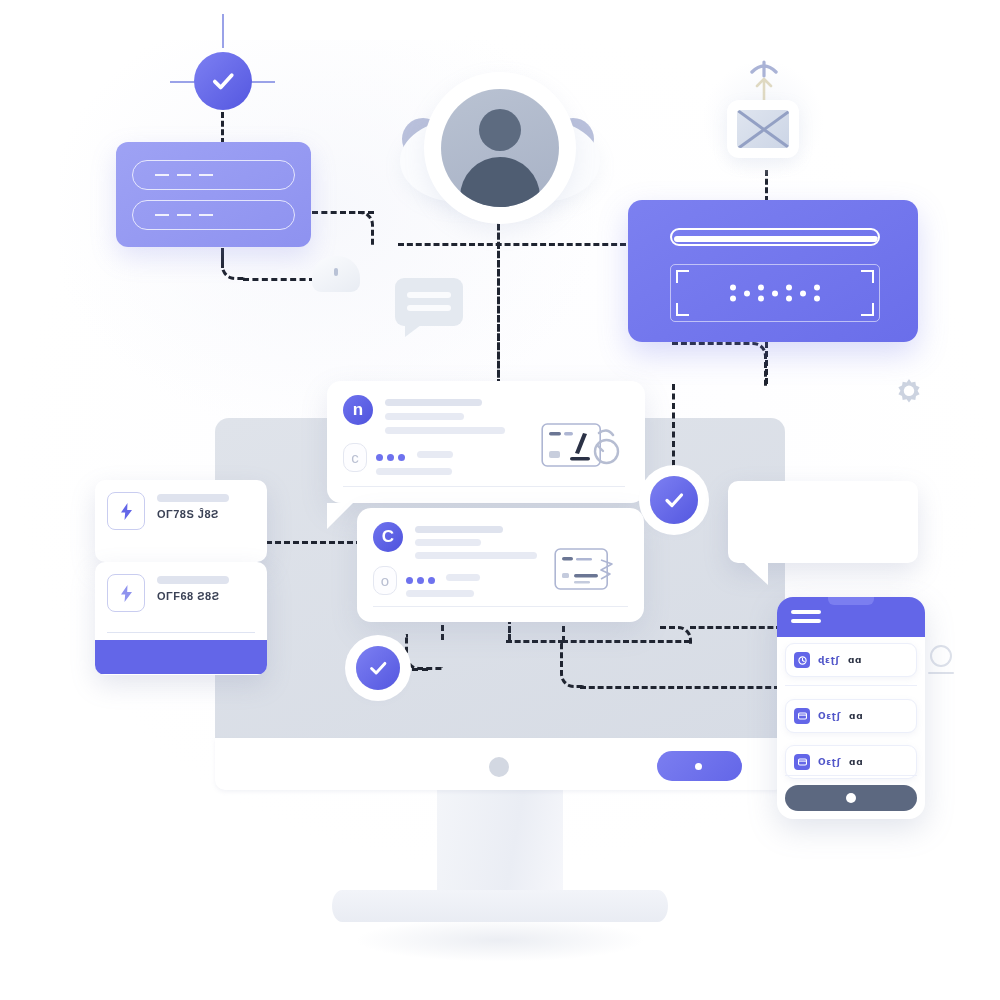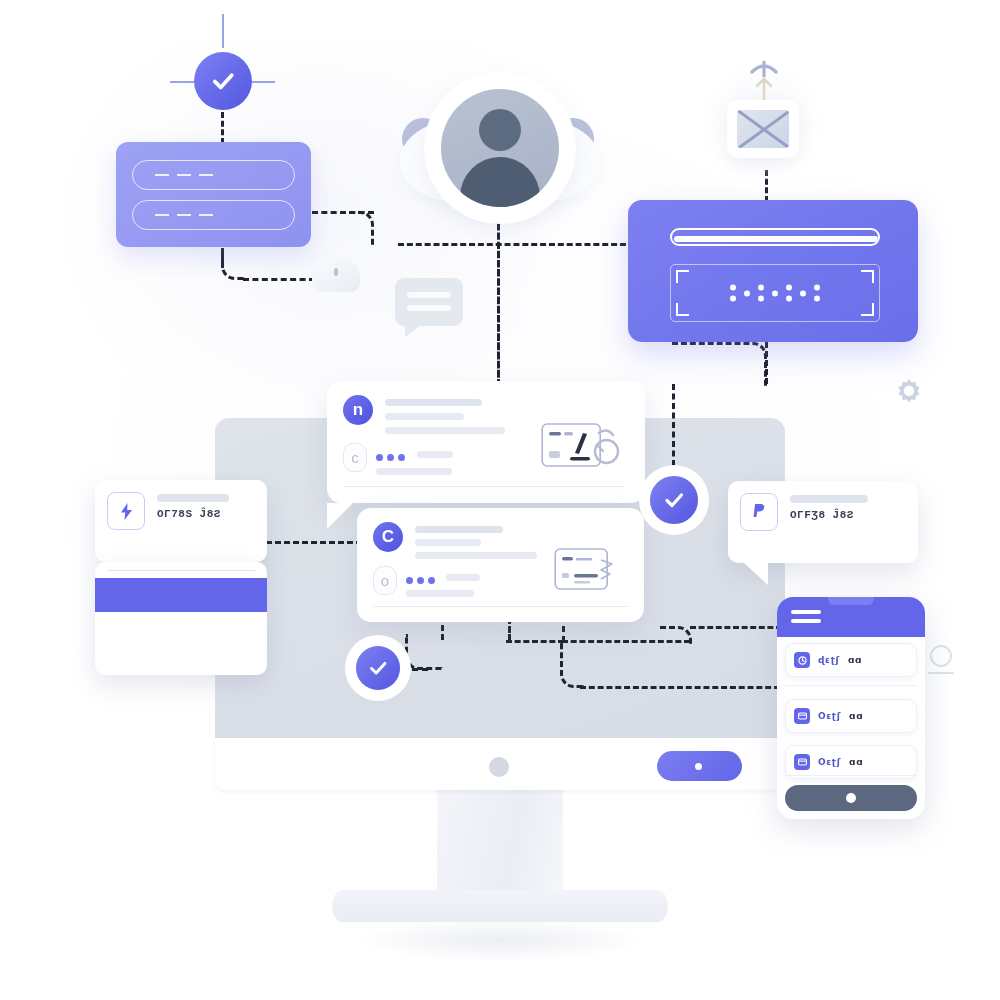"OΓ78S Ĵ8Ƨ" .note-amt { font-family: Liberation Mono, monospace -> Liberation Sans, sans-serif }
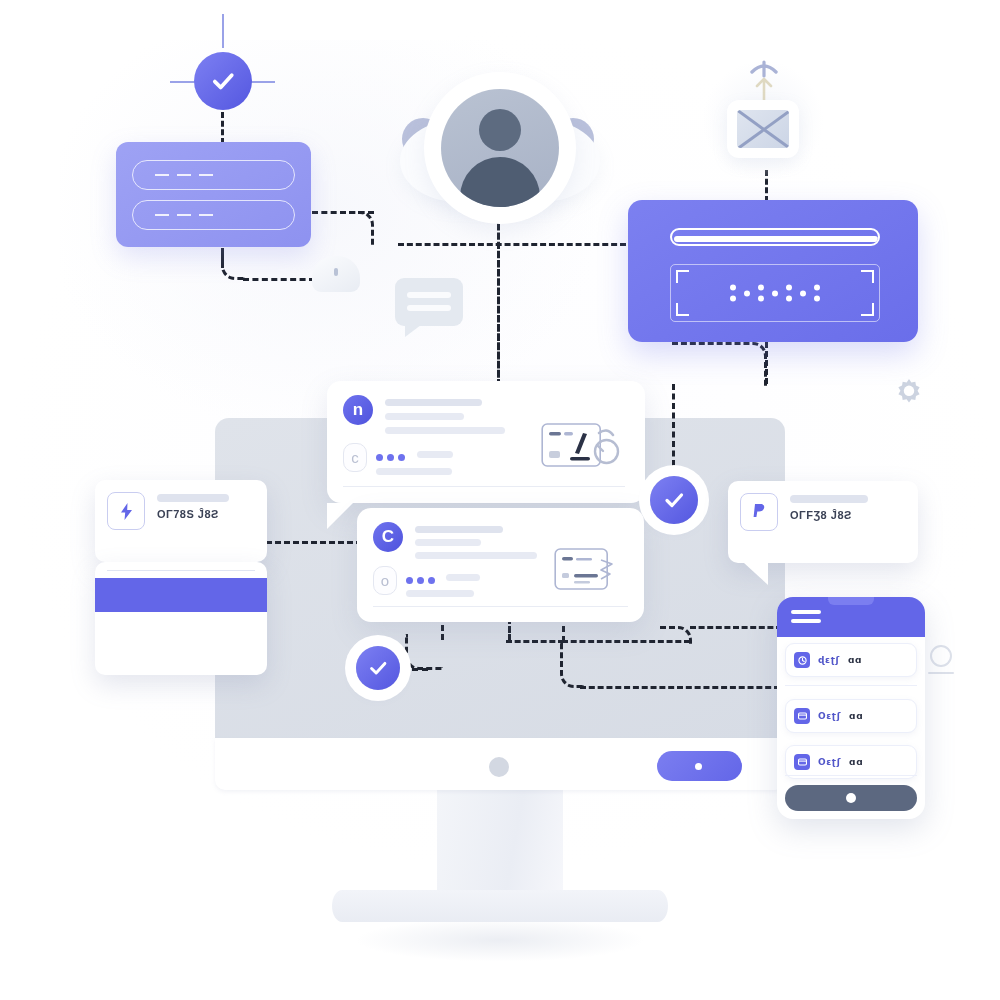"OΓFƷ8 Ĵ8Ƨ" div.note-body { html: <div> <div> <svg> <path></path> </svg> </div> <div> <div></div> <div>OΓFƷ8 Ĵ8Ƨ</div> </div> </div> -> none }
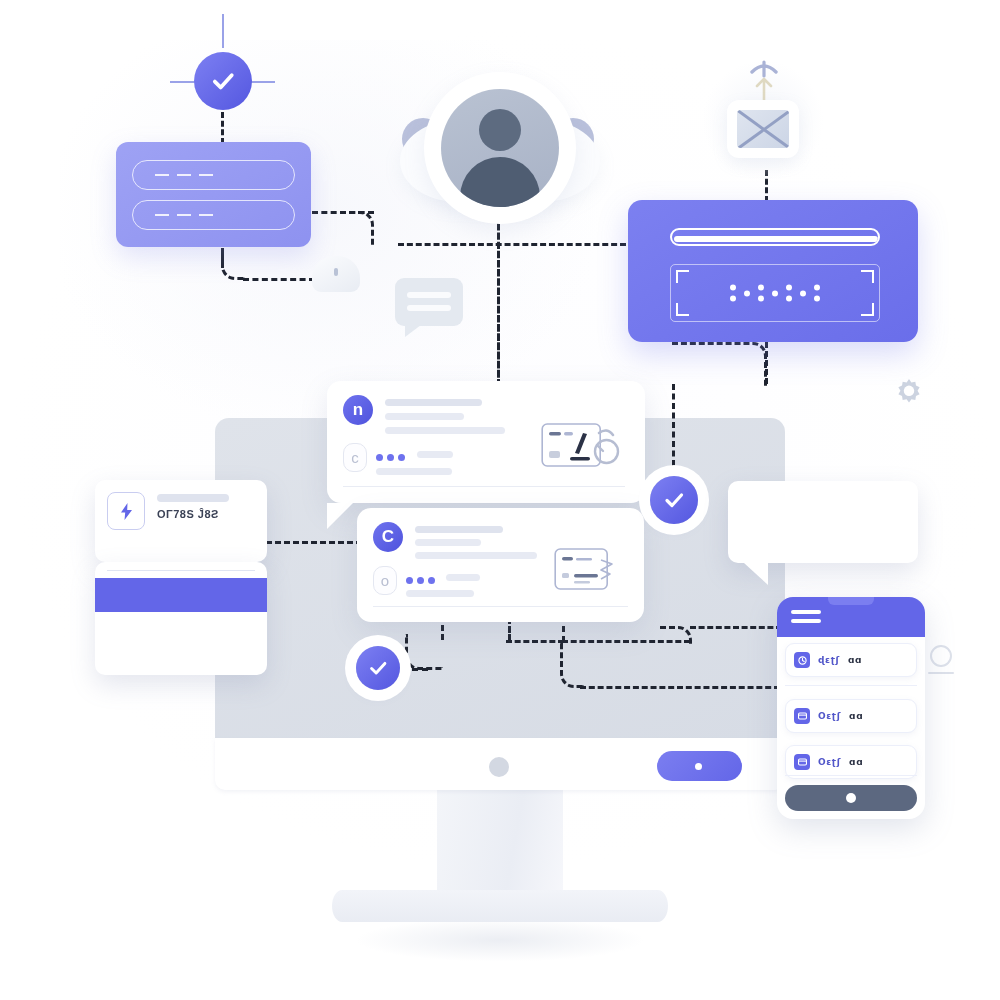"OΓF68 Ƨ8Ƨ" div.note-body { html: none -> <div> <div> <svg> <path></path> </svg> </div> <div> <div></div> <div>OΓF68 Ƨ8Ƨ</div> </div> </div> }
